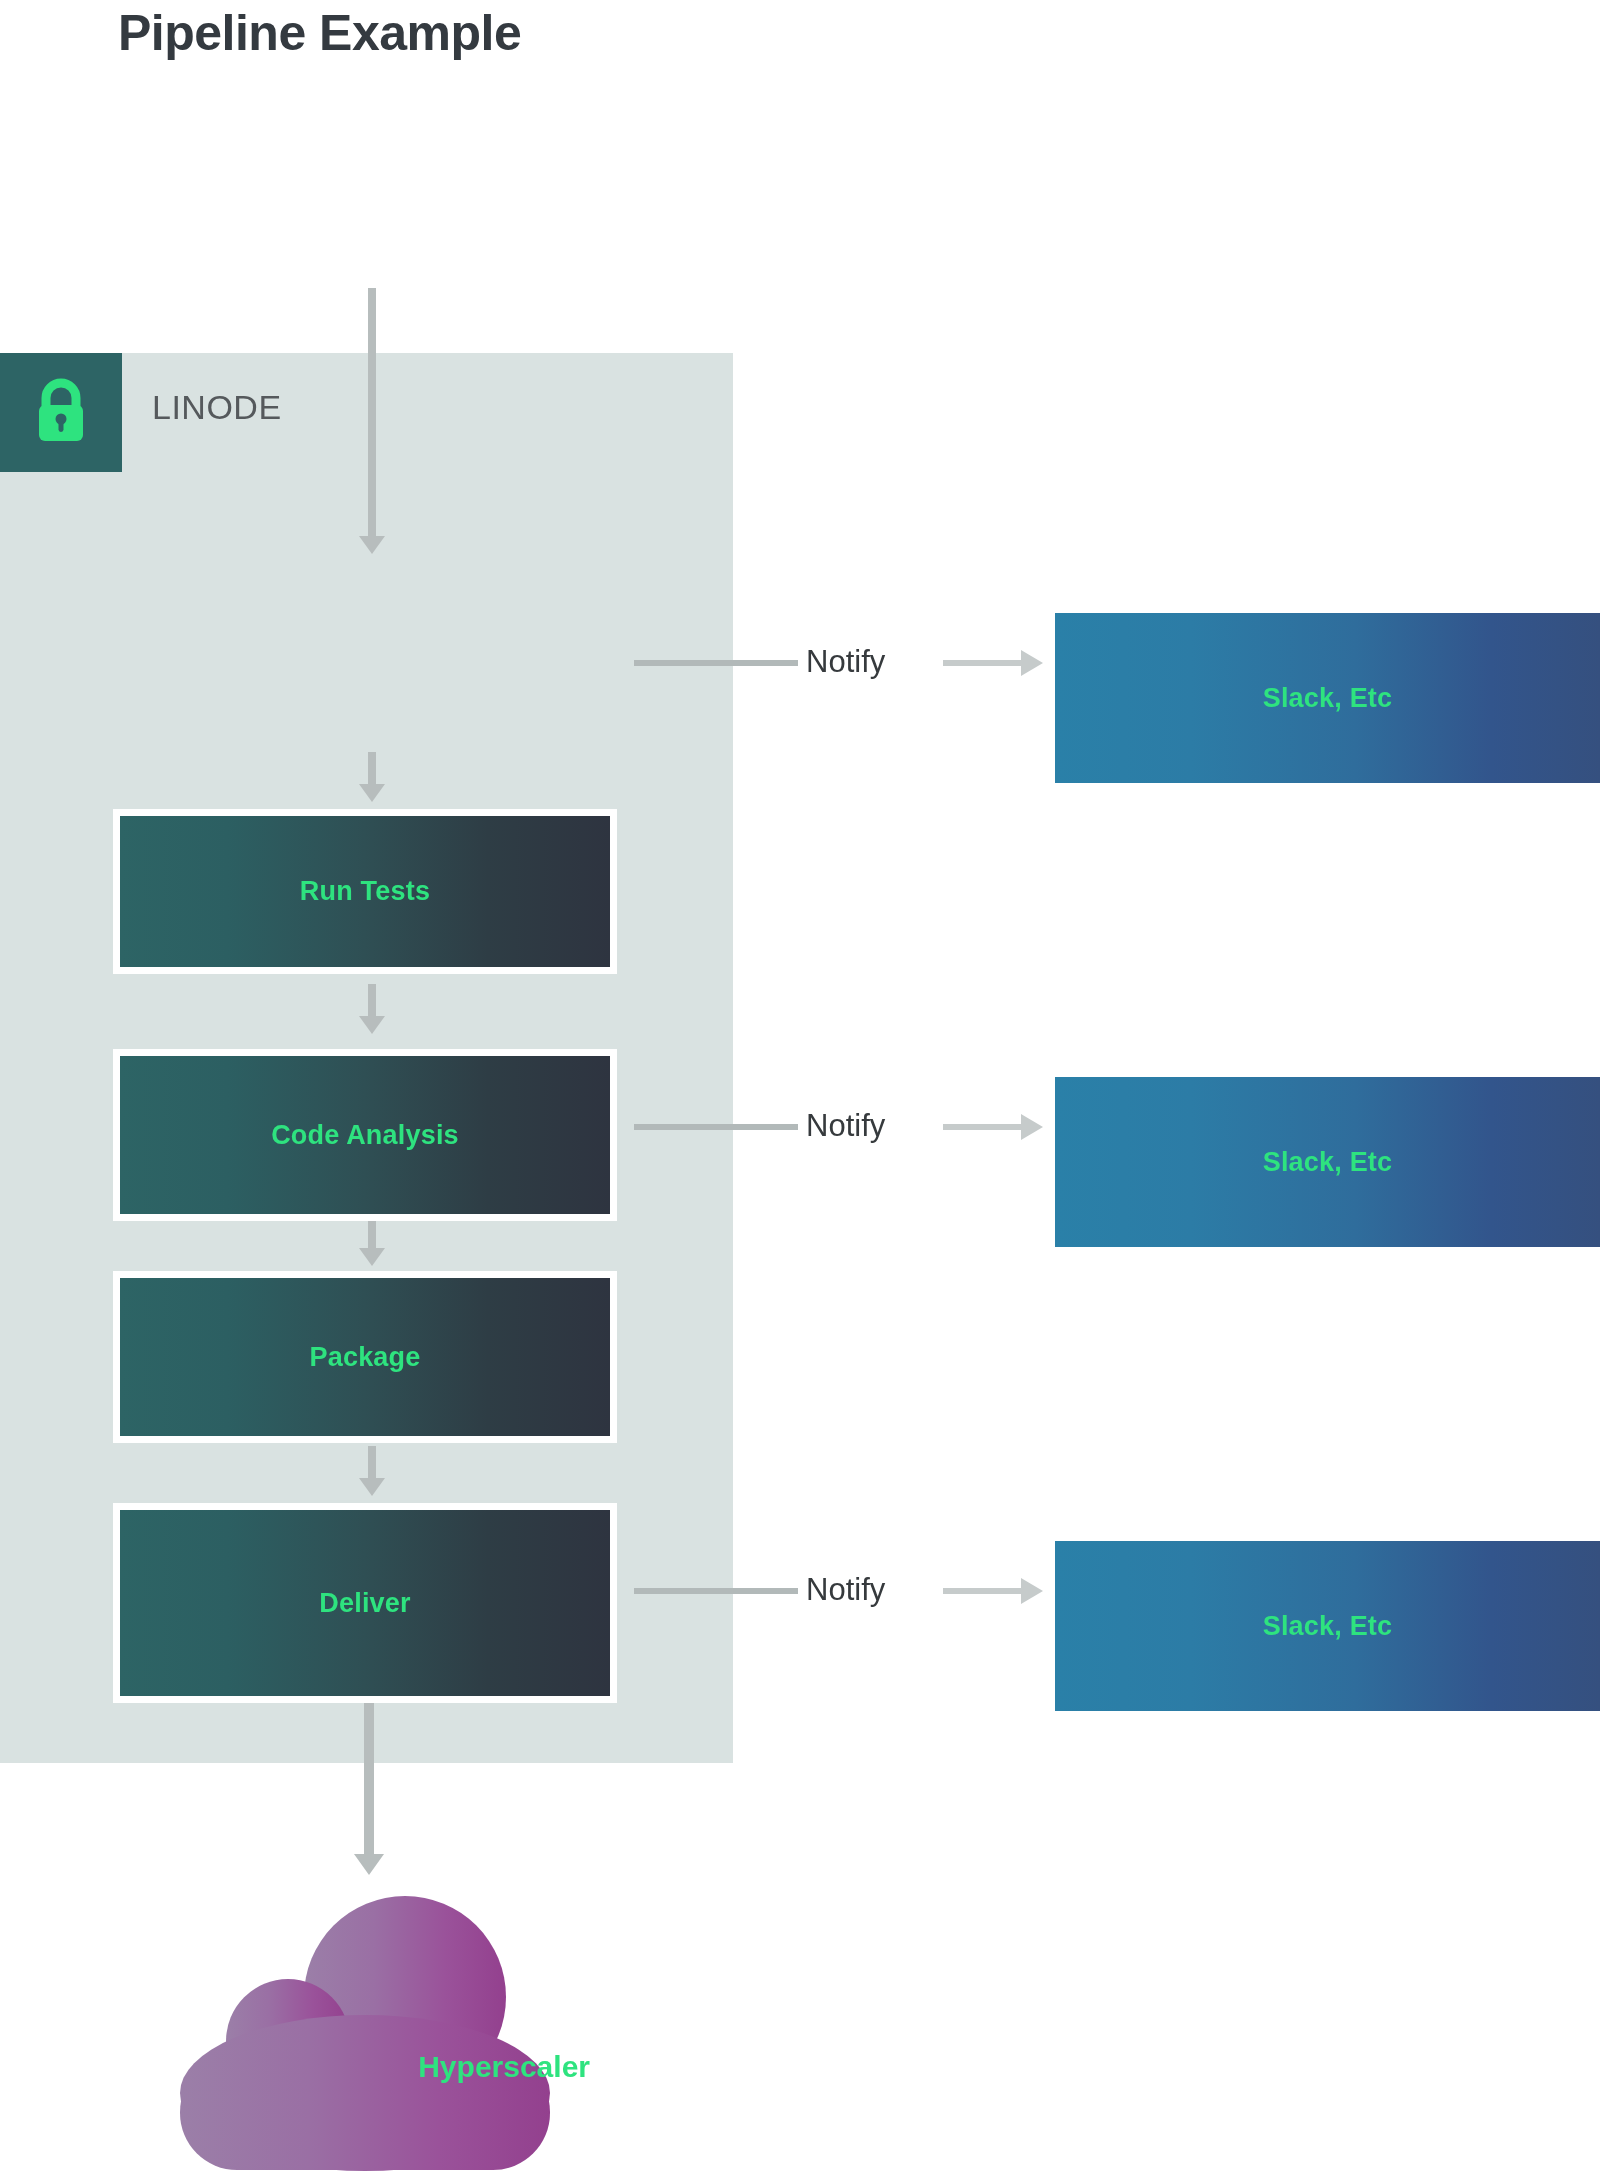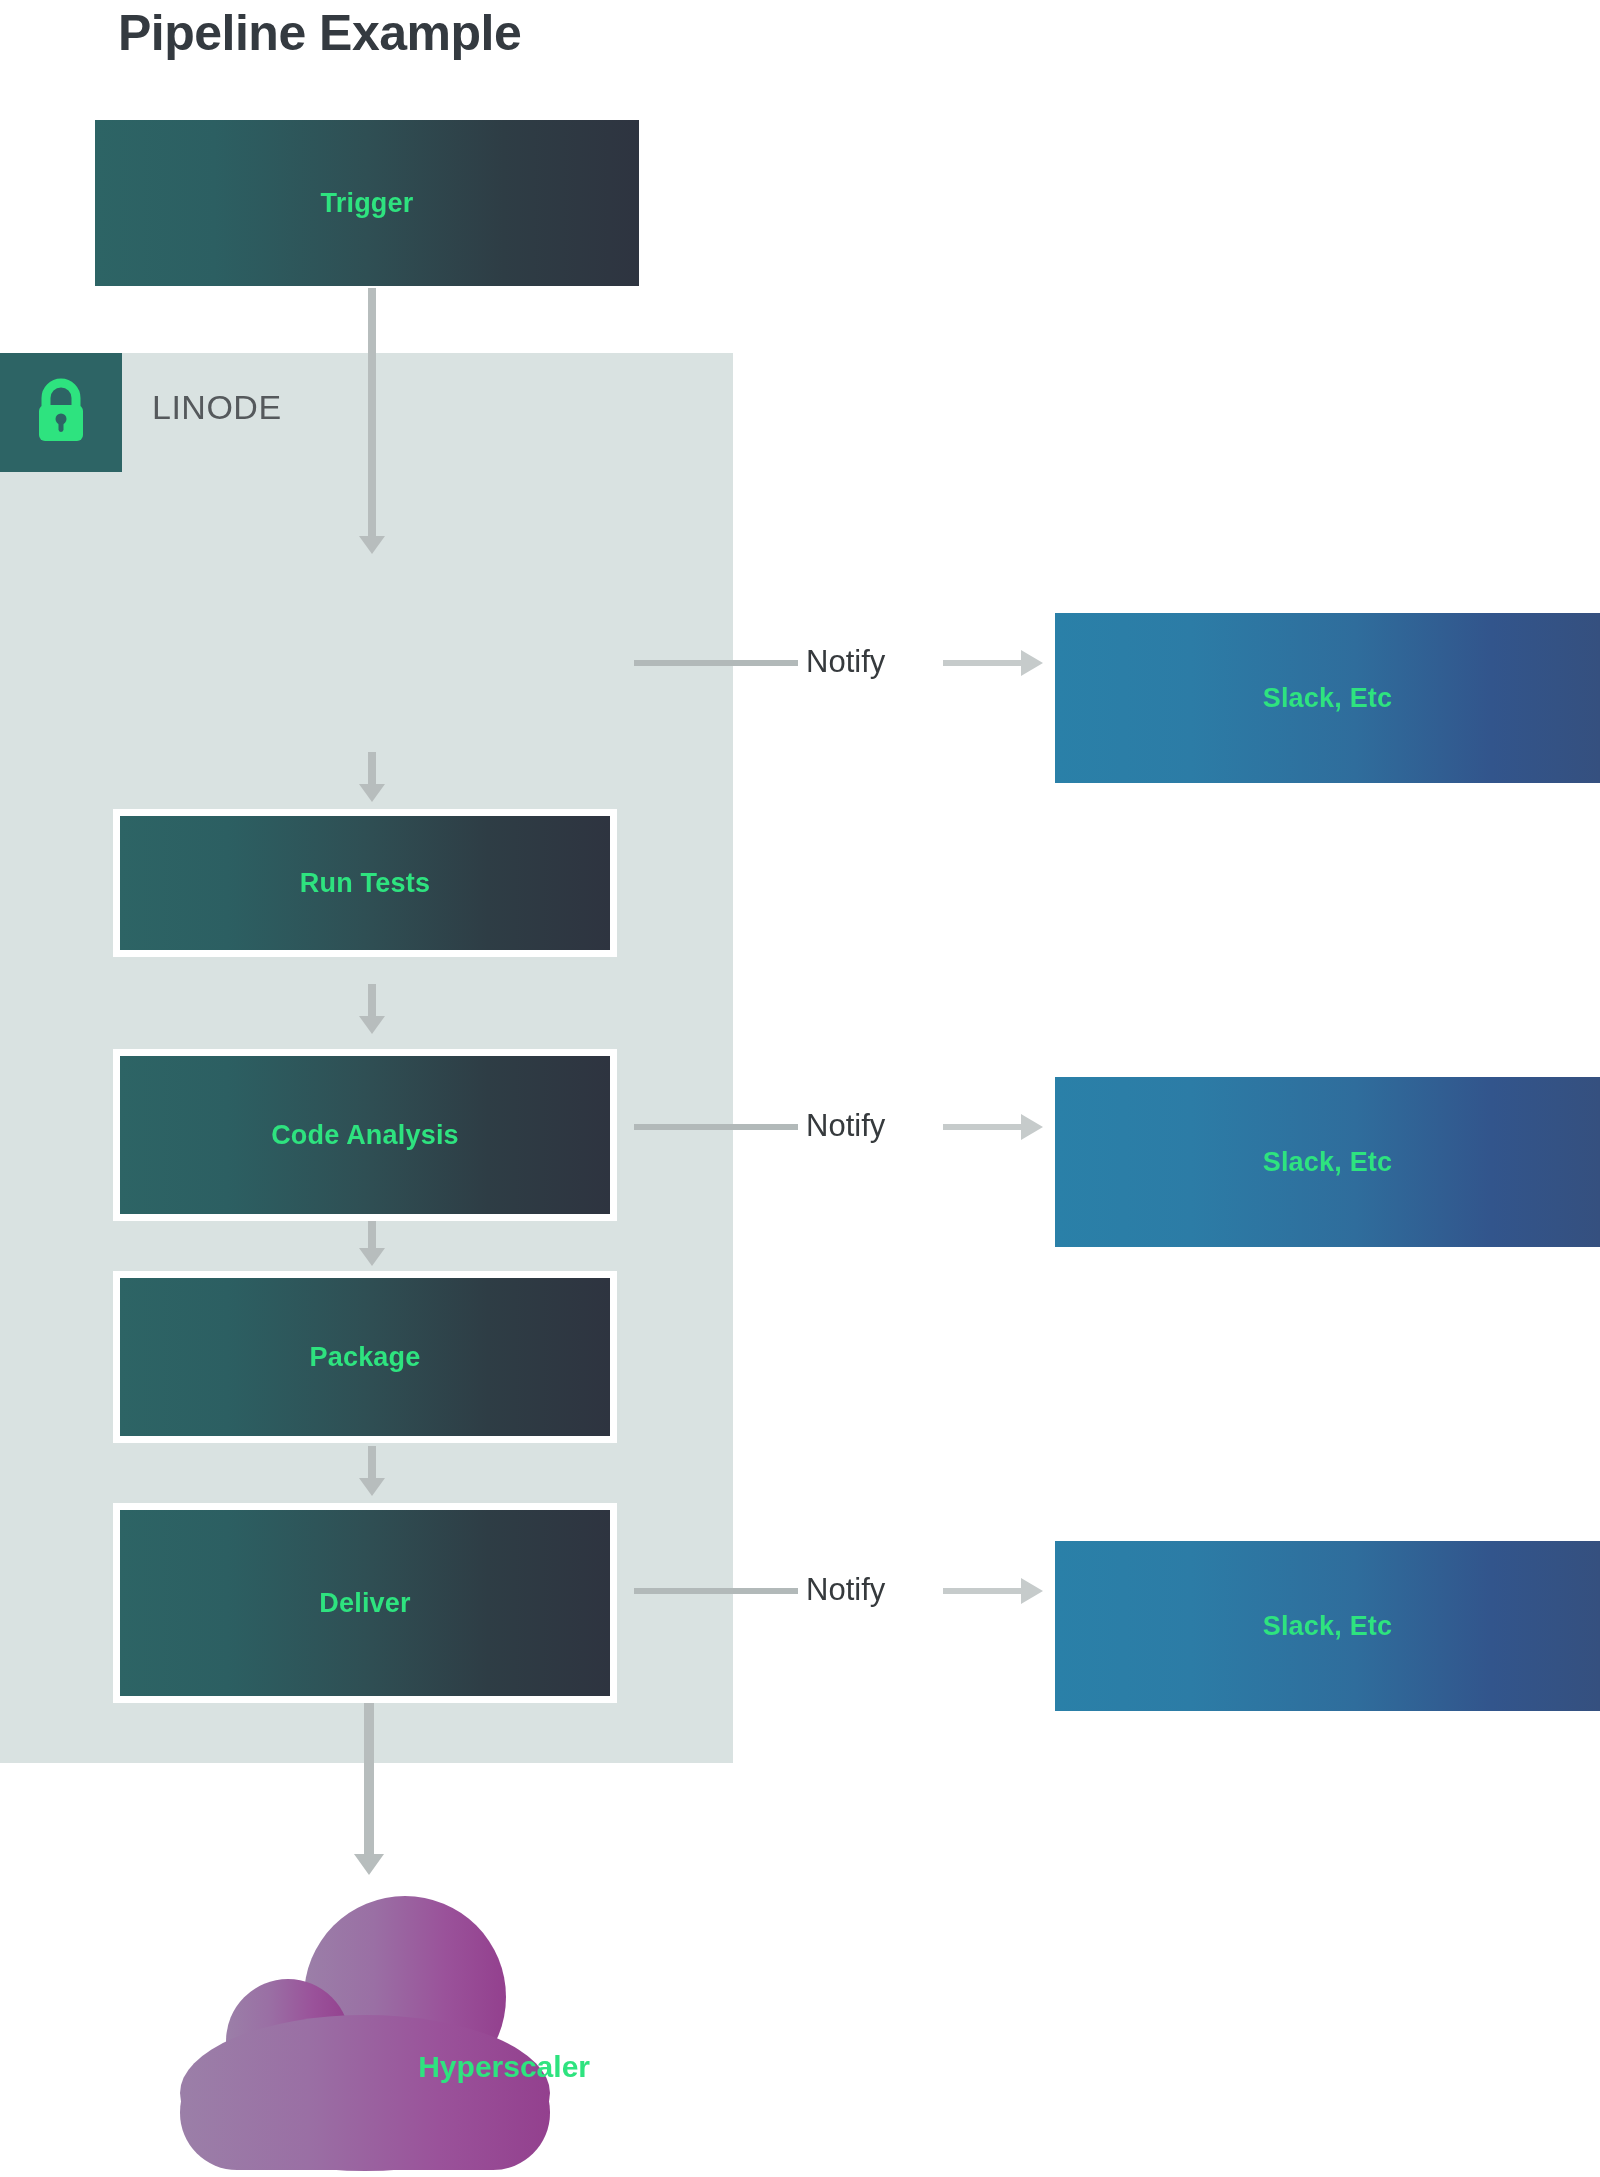"Trigger" div.node { html: <div> <span>Trigger</span> </div> -> none }
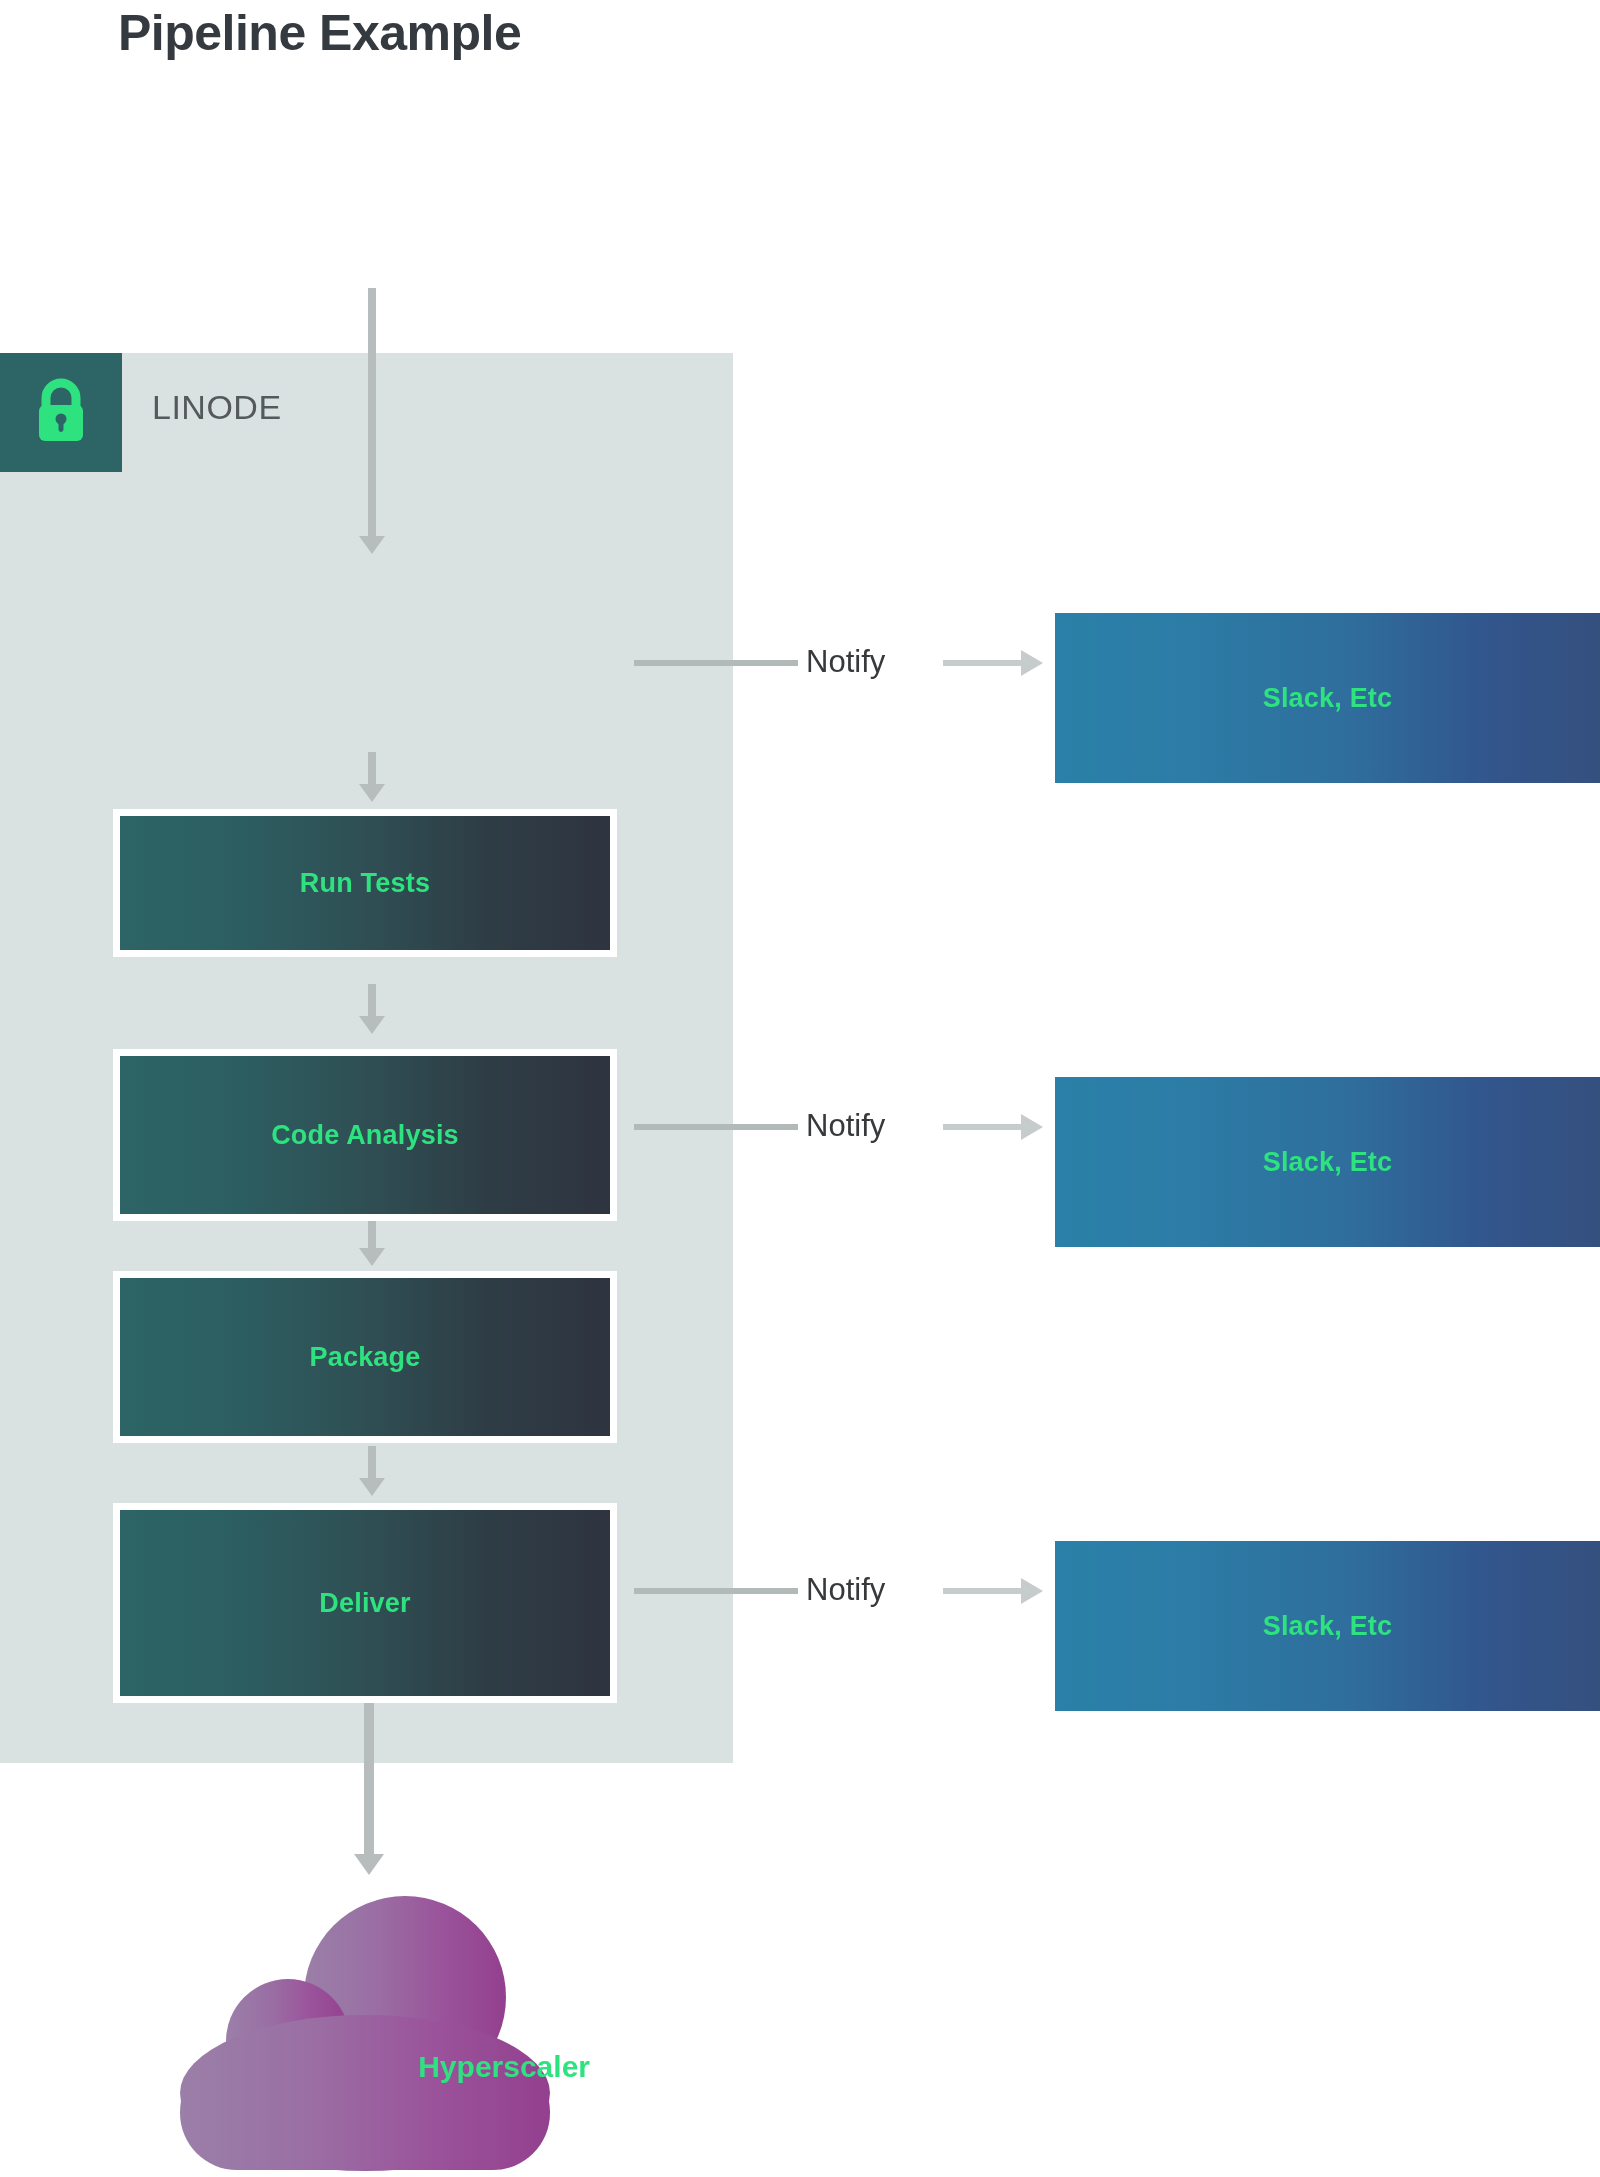"Run Tests" .n-tests { height: 148px -> 165px }
